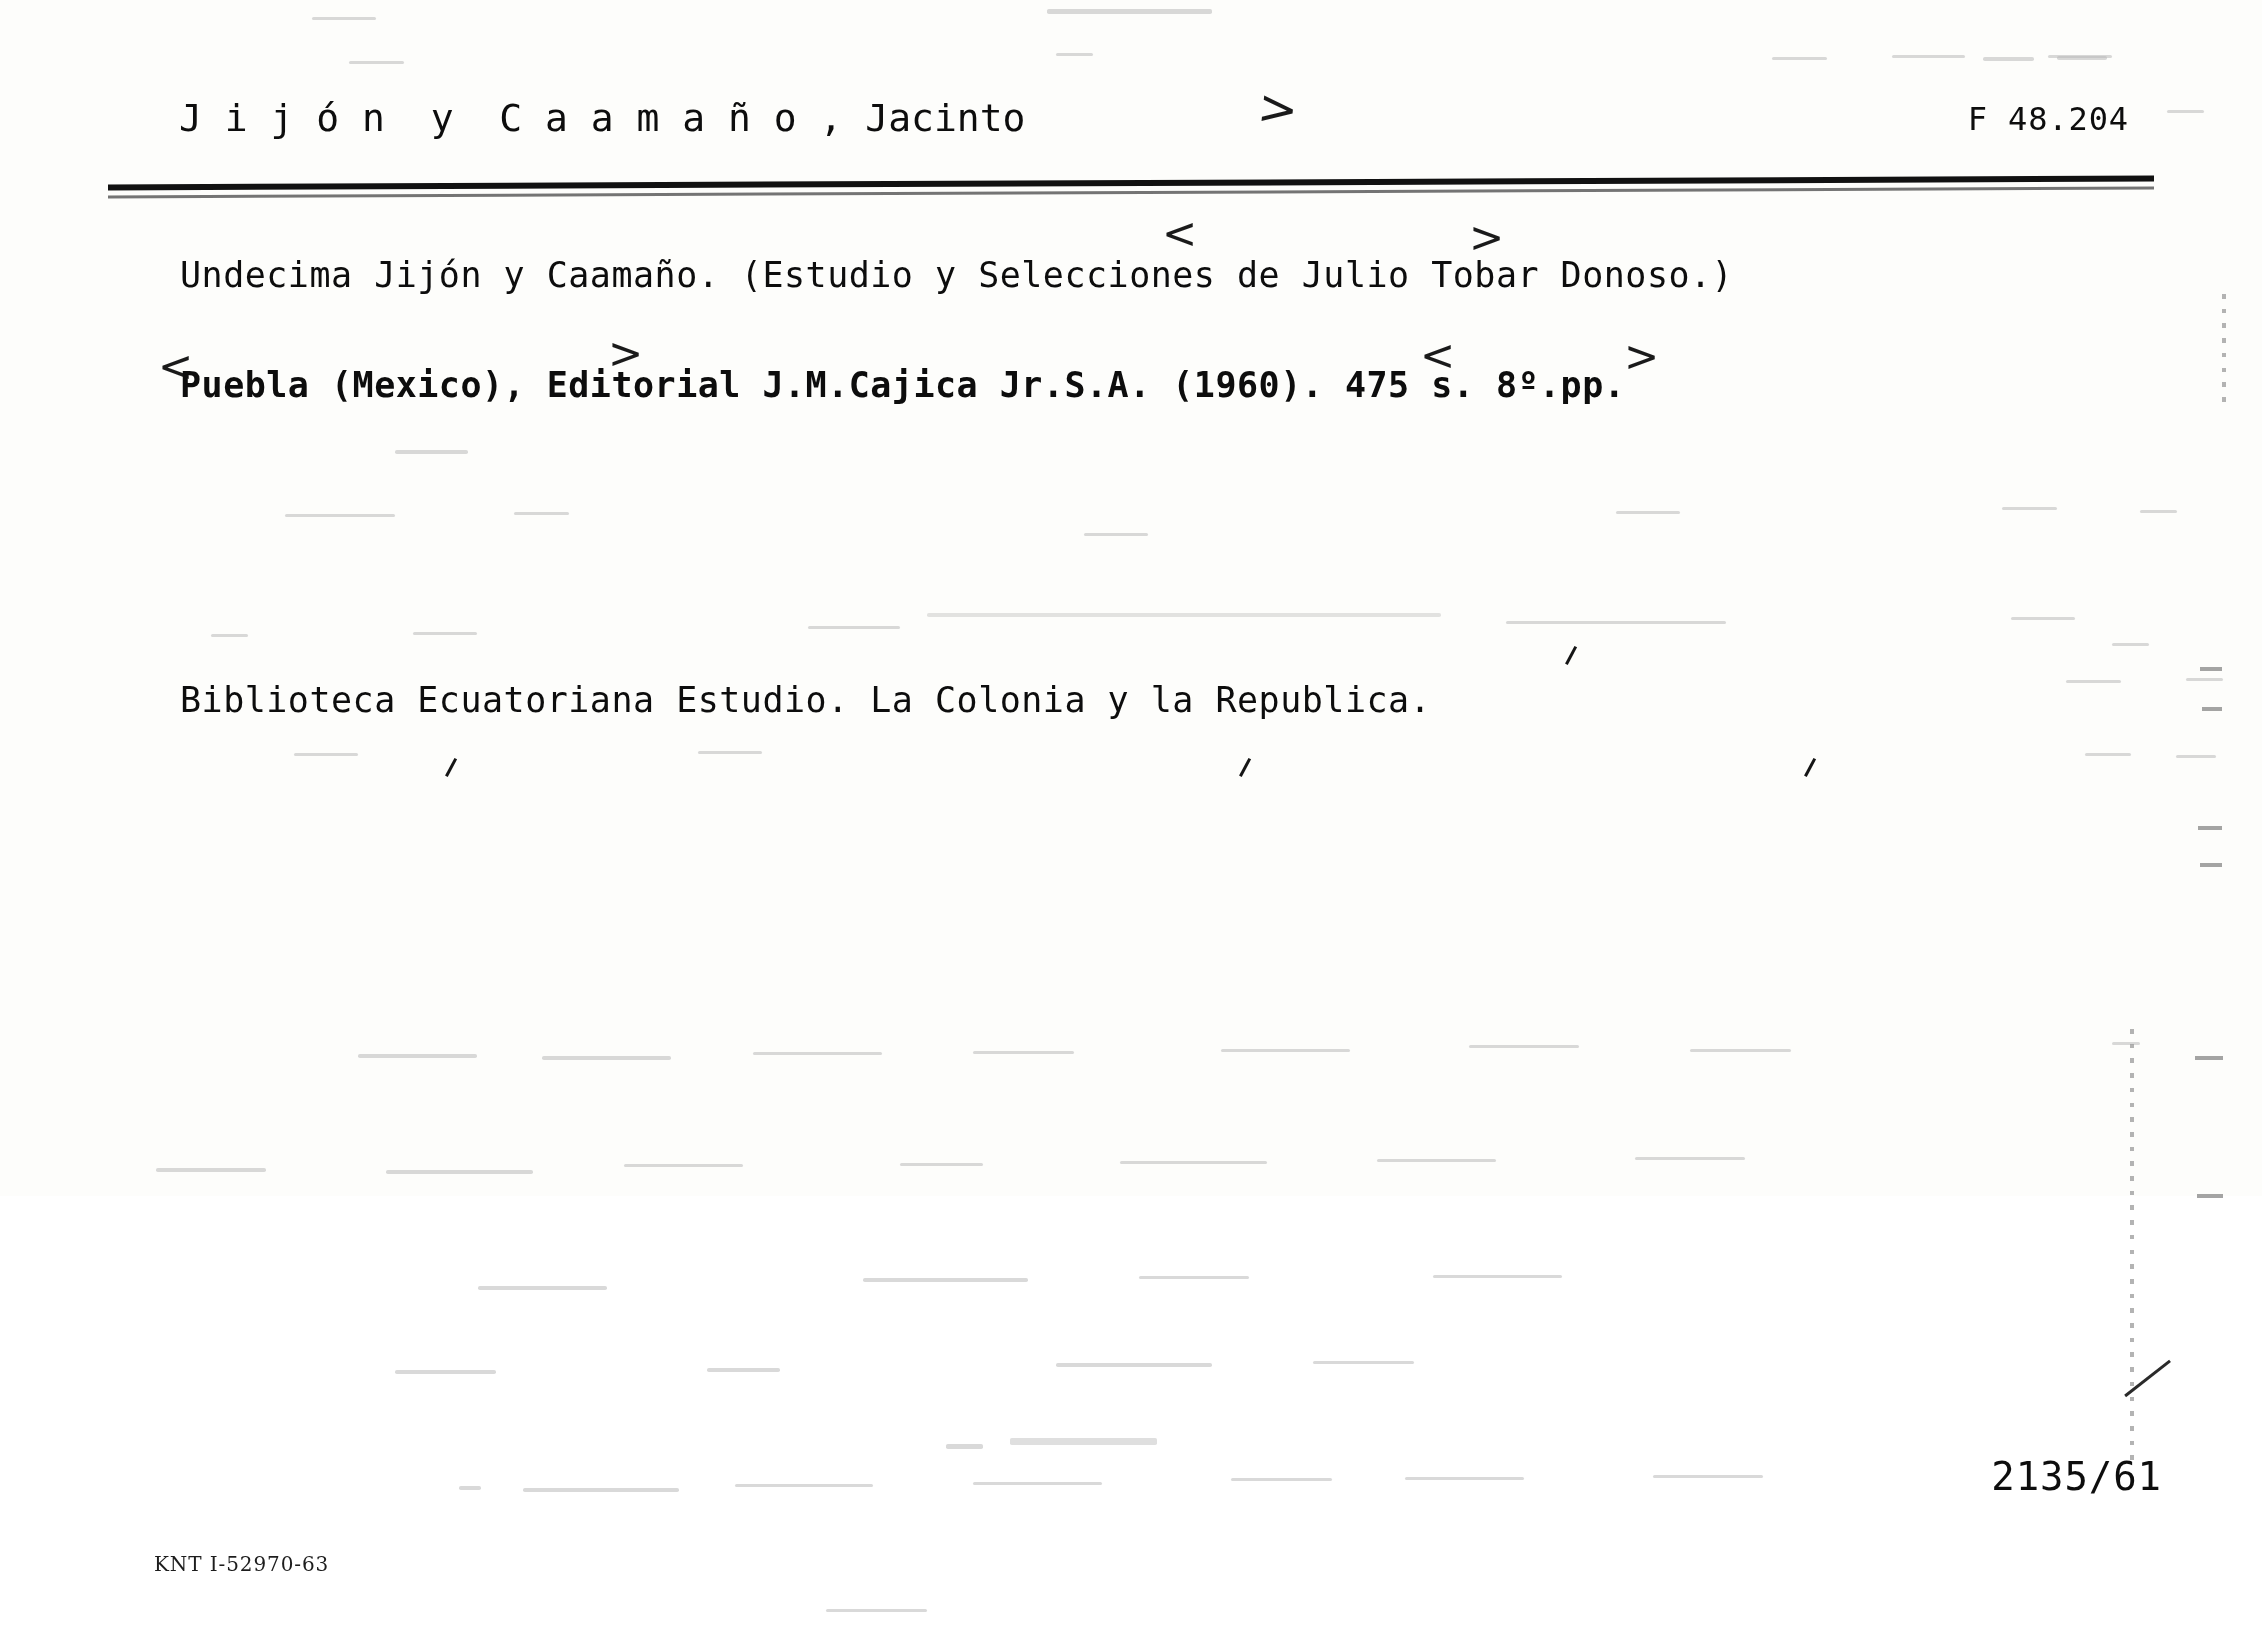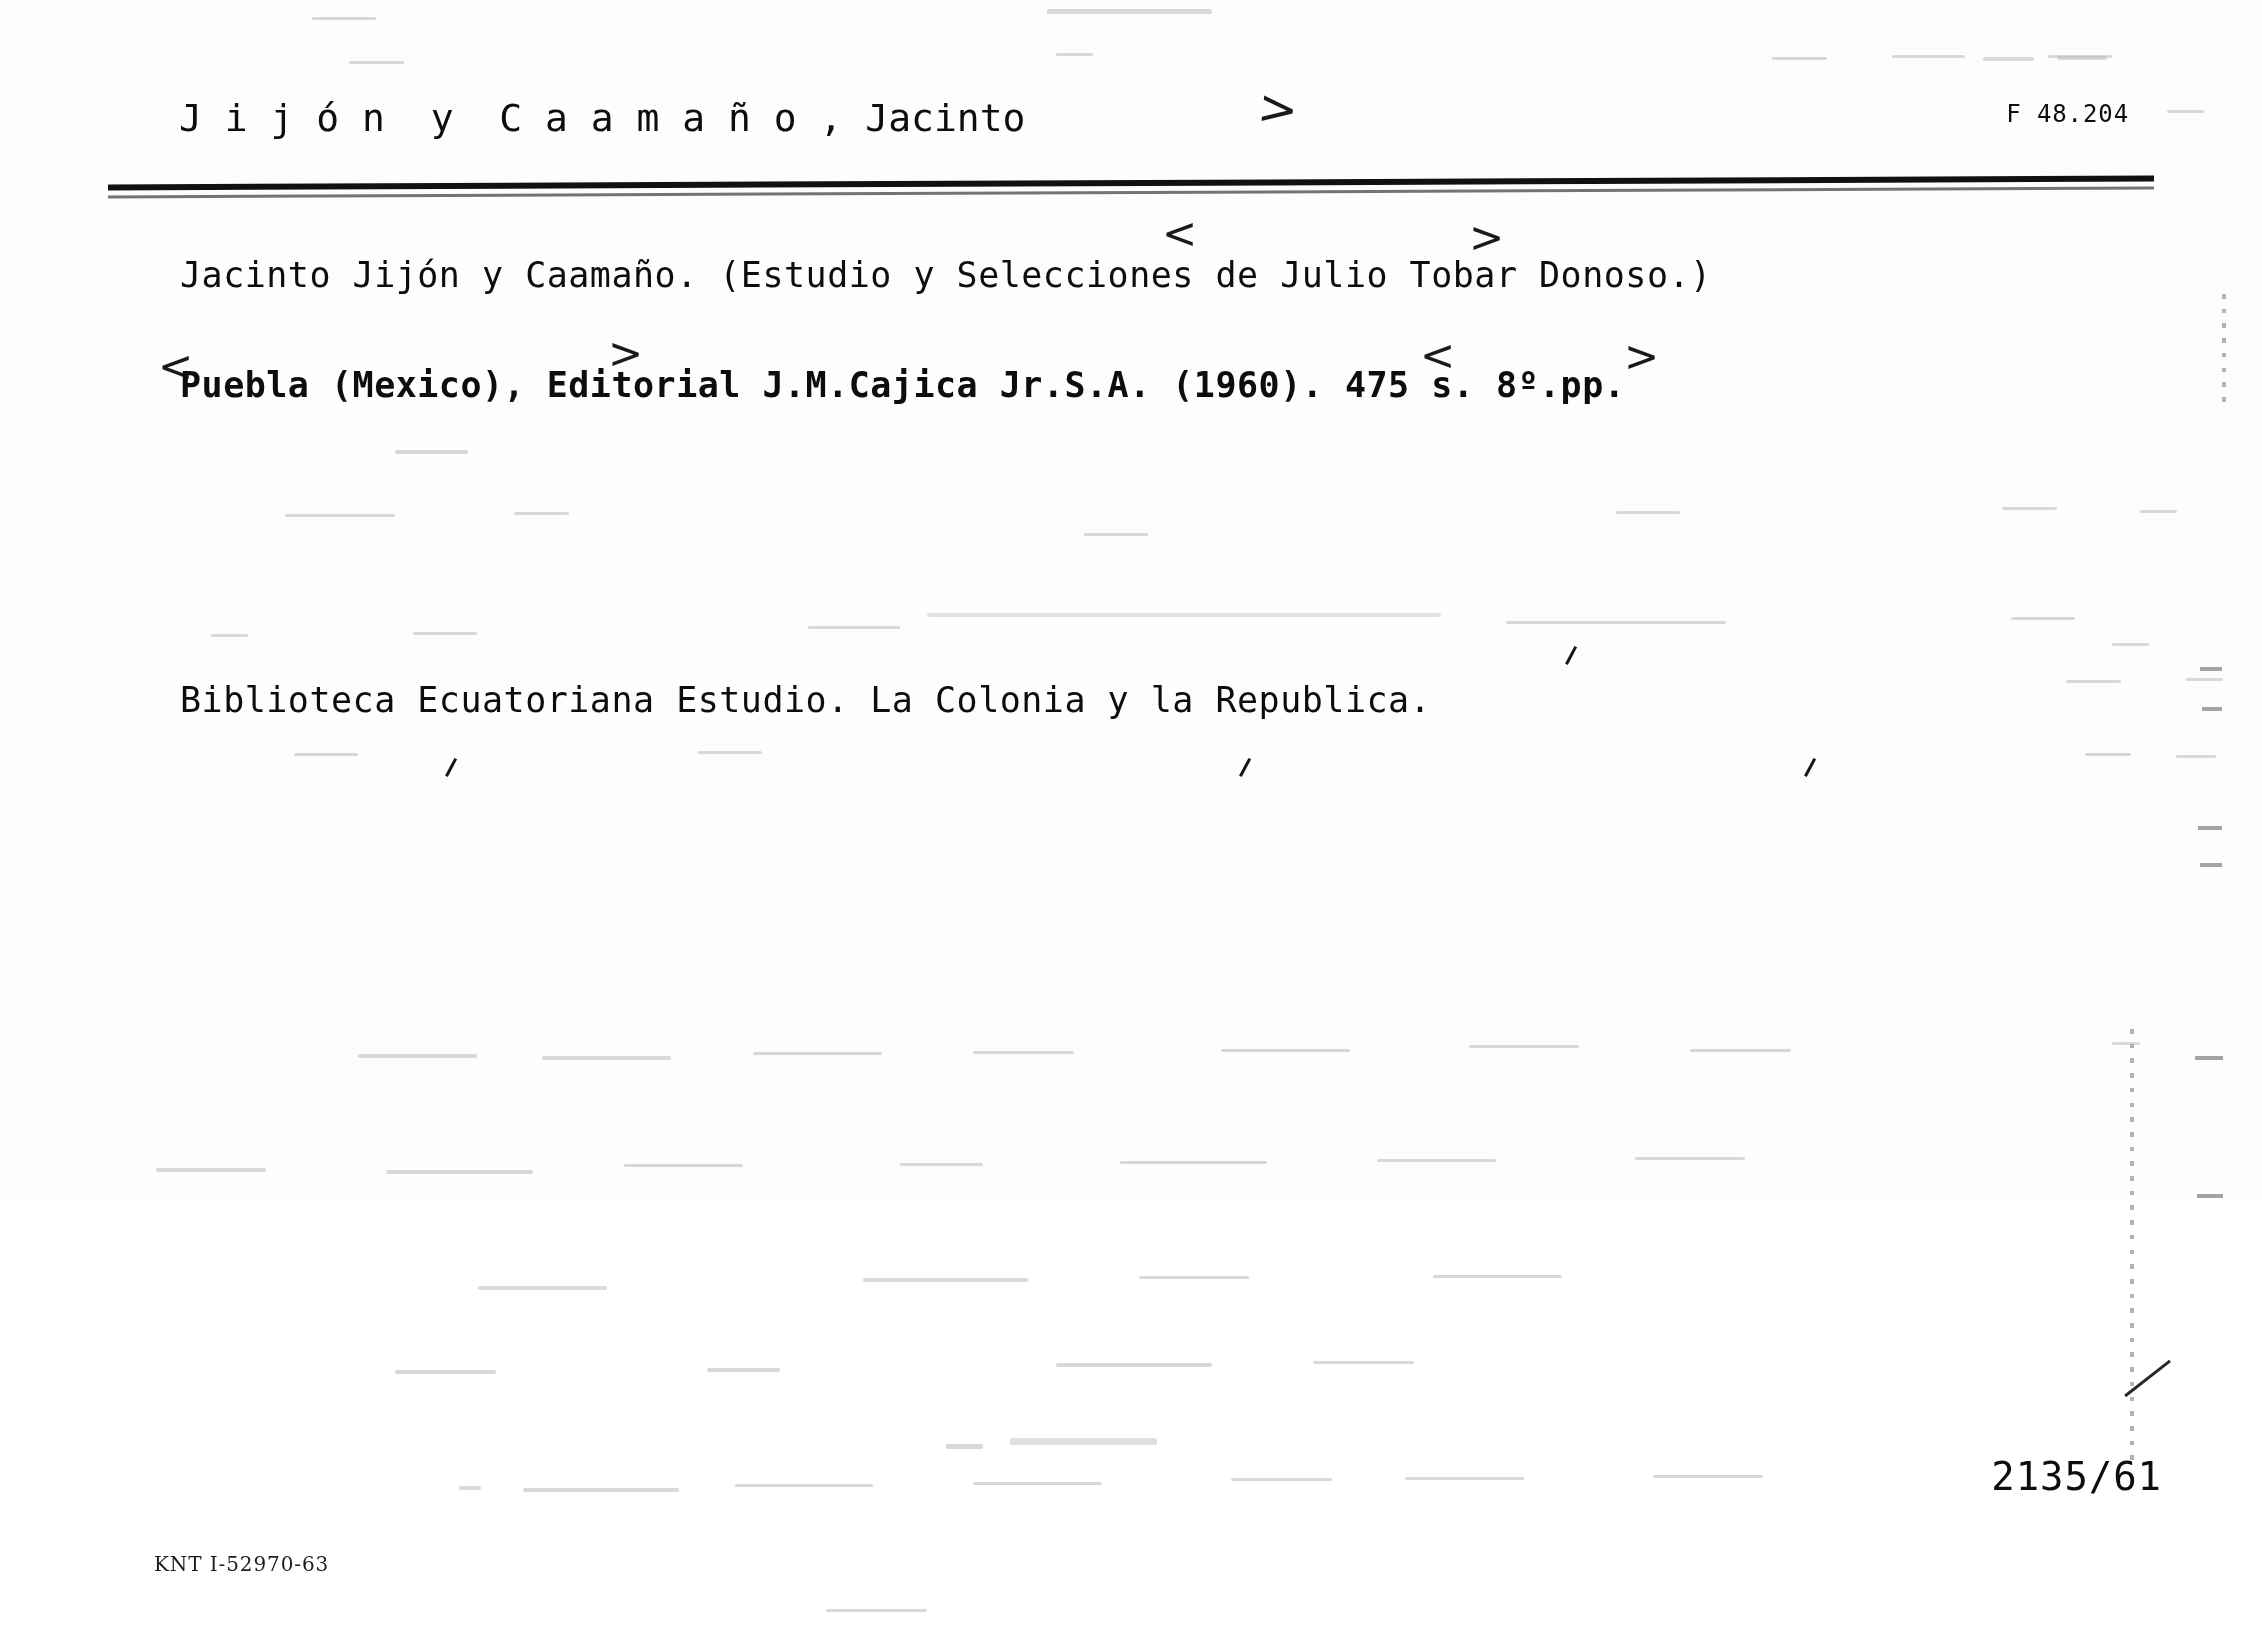"F 48.204" .callnum { font-size: 24px -> 32px }
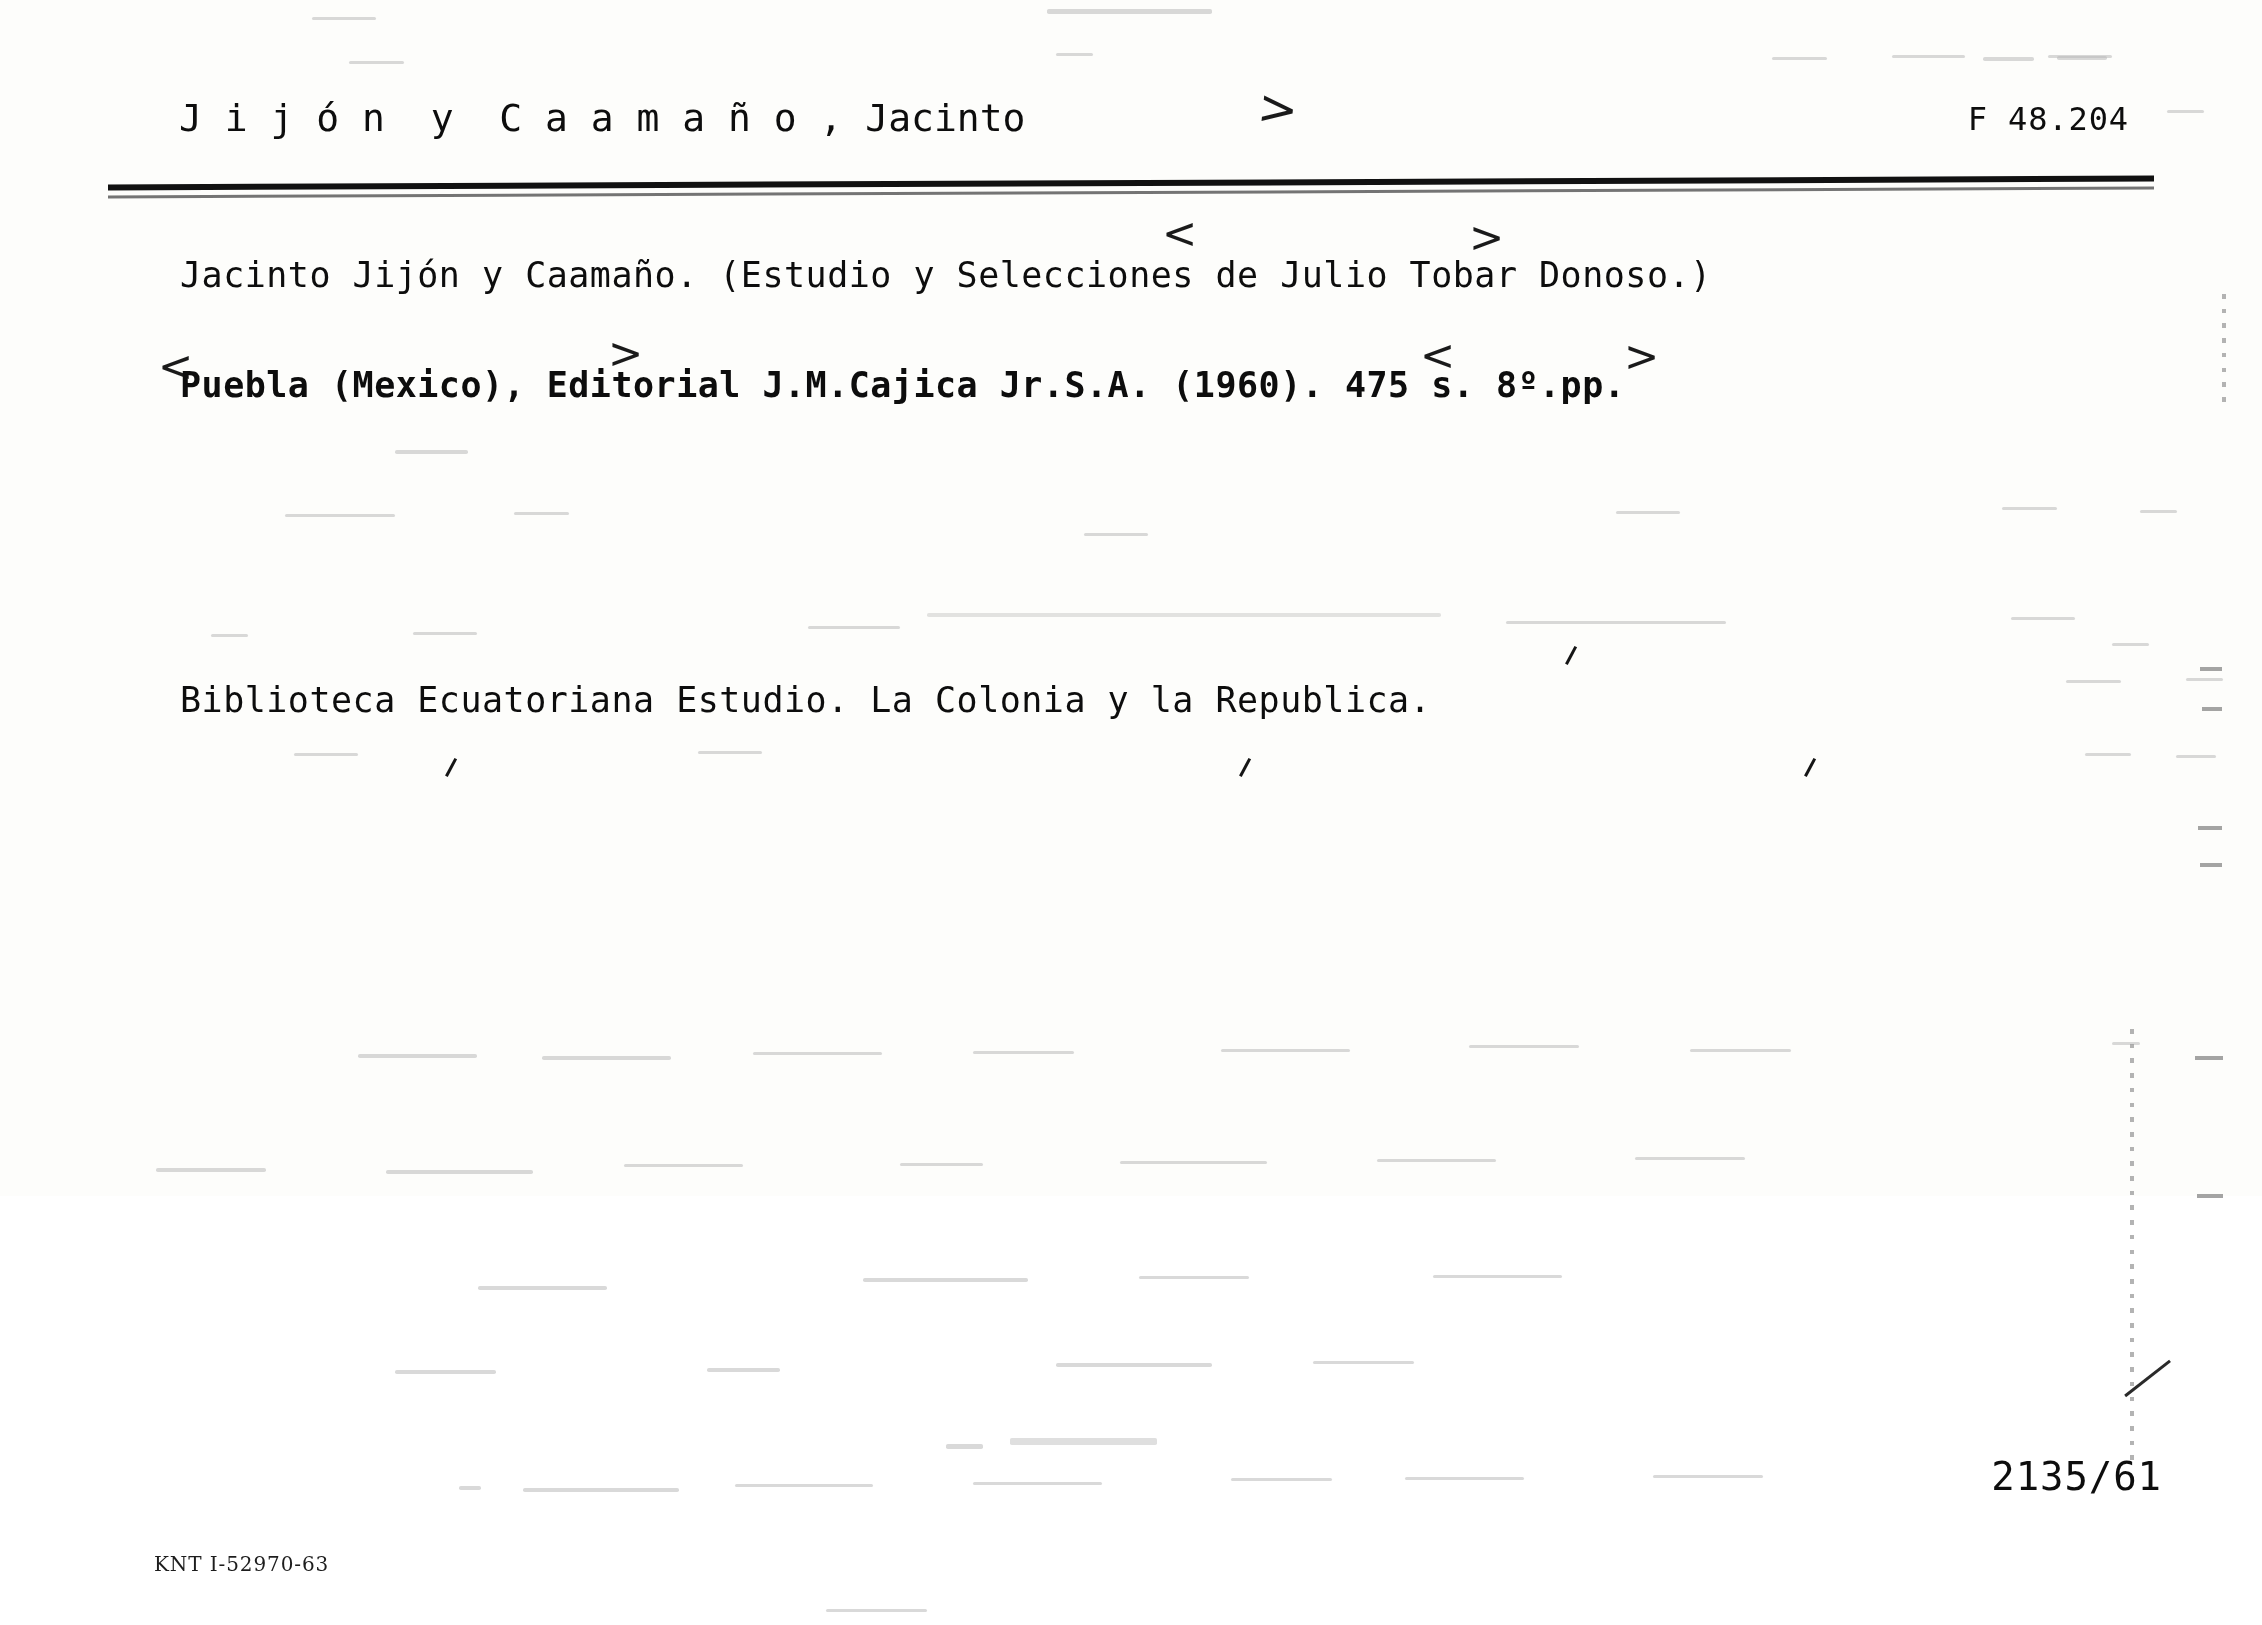"Jacinto Jijón y Caamaño. (Estudio" div.body-line { text: Jacinto -> Undecima }
